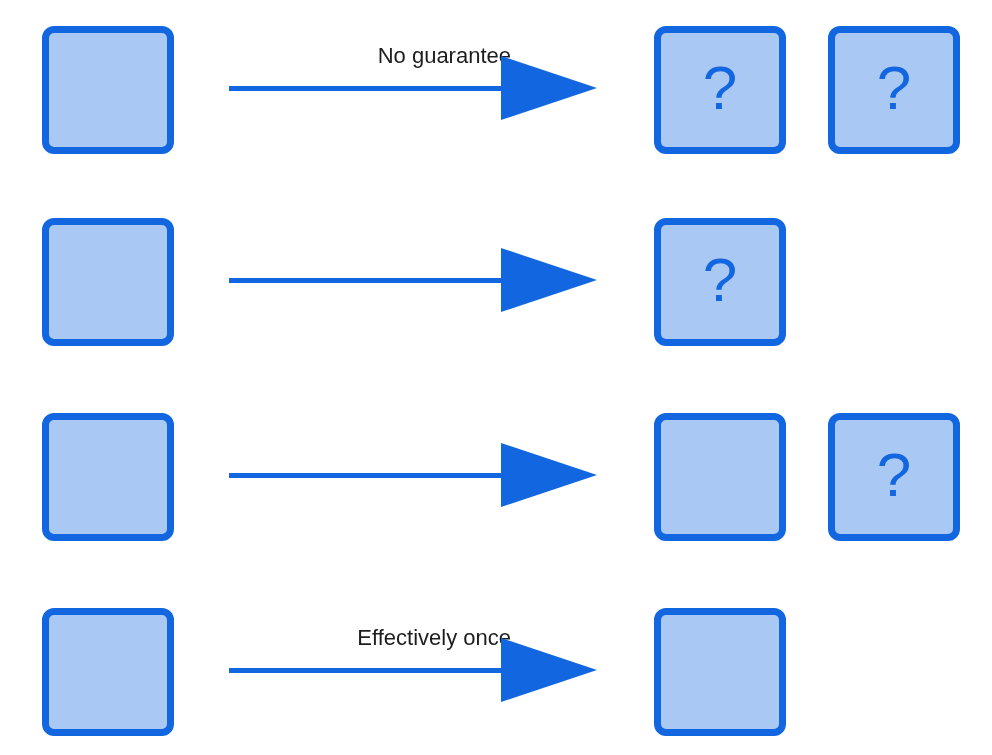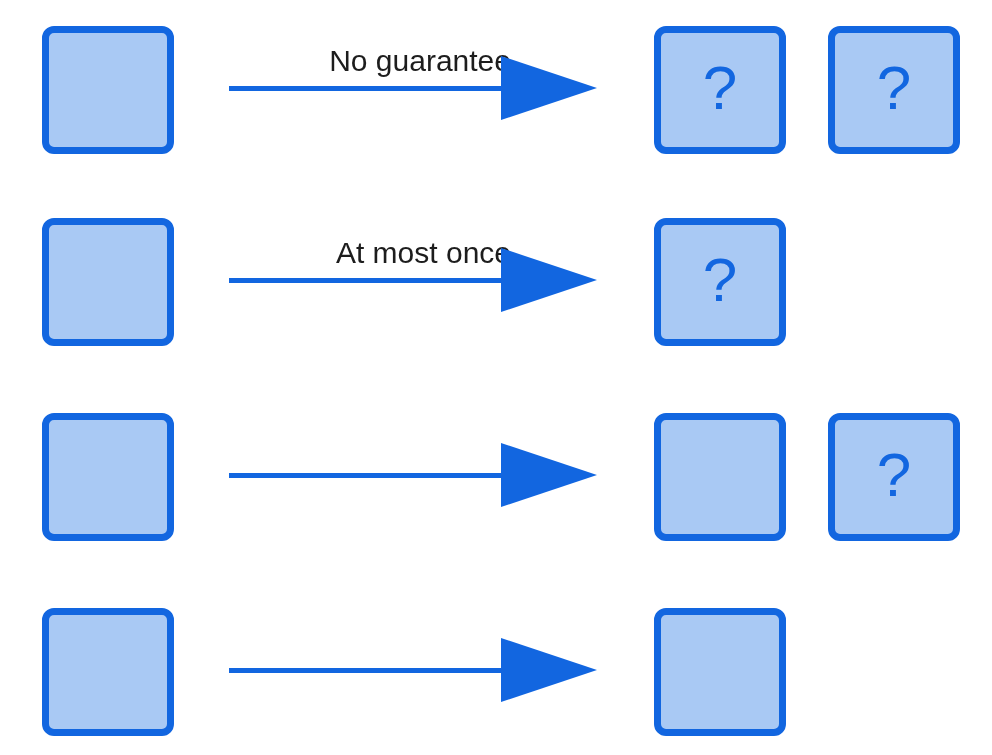"No guarantee" .arrow-label { font-size: 30px -> 22px }
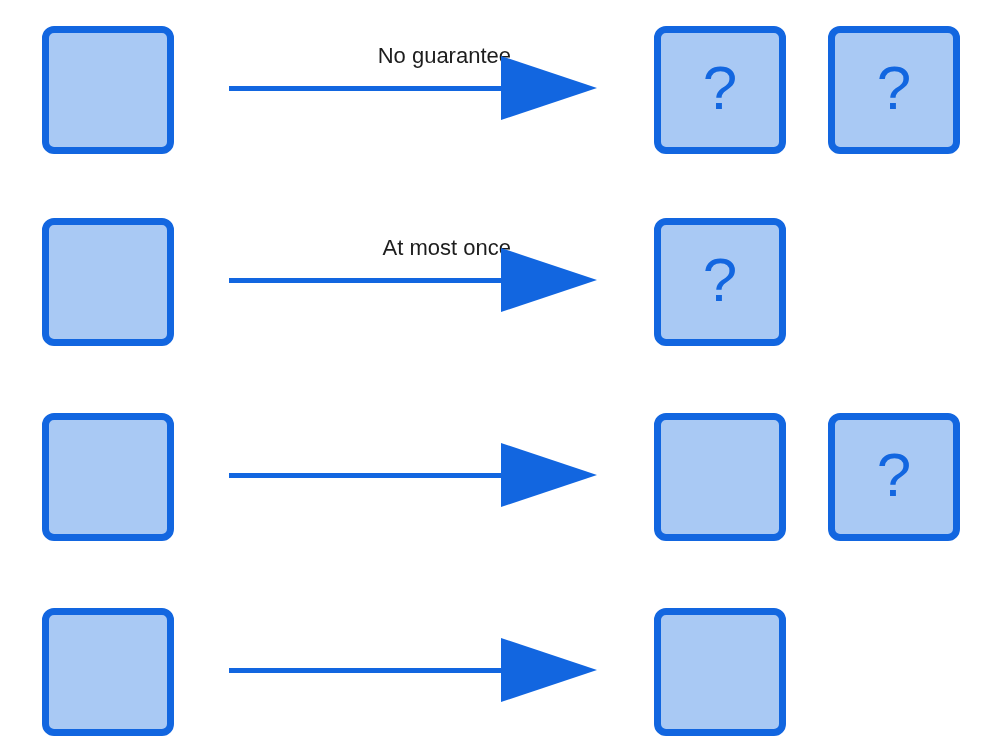"At most once" div.arrow-label { html: <div>At most once</div> -> none }
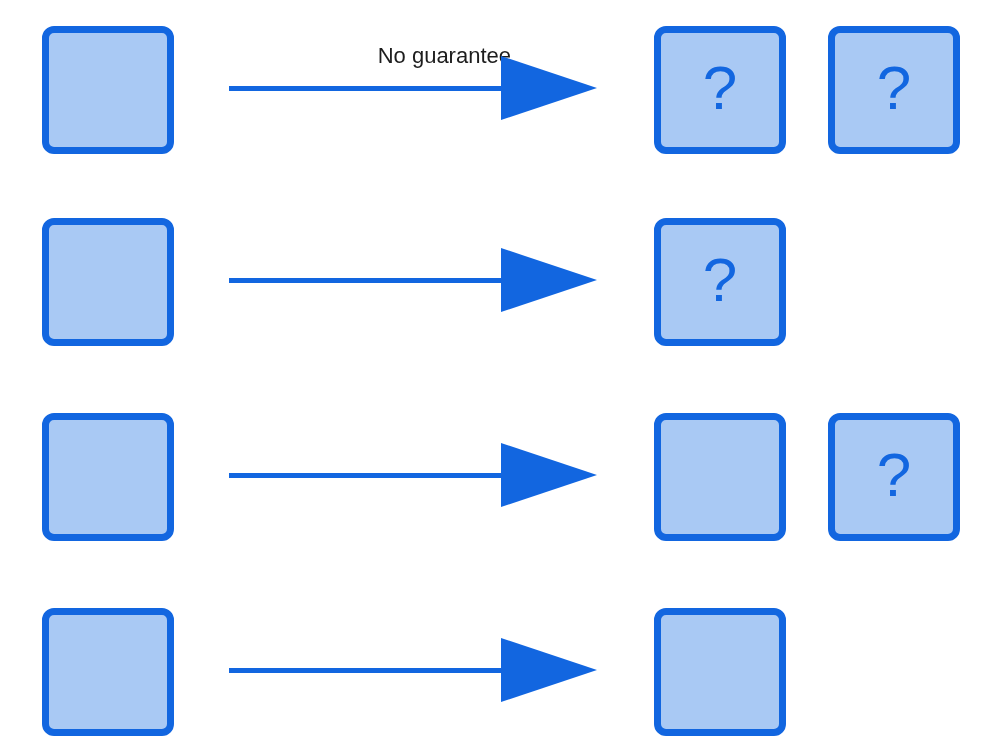"Effectively once" div.arrow-label { html: none -> <div>Effectively once</div> }
